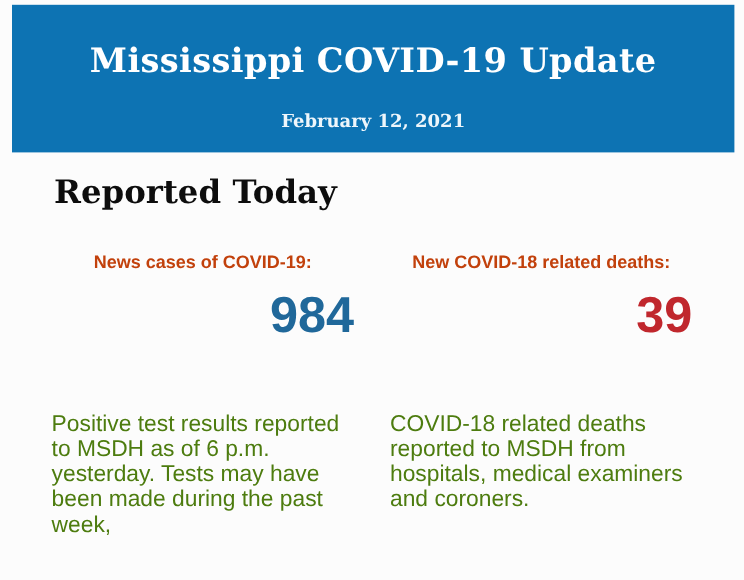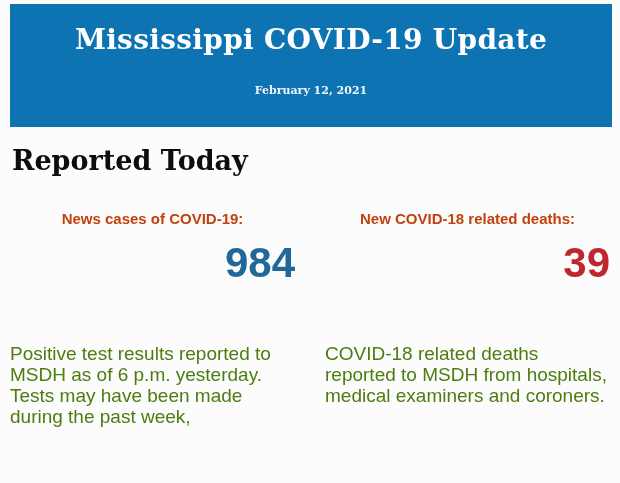"Mississippi COVID-19 Update" .banner { padding-top: 17px -> 28px }
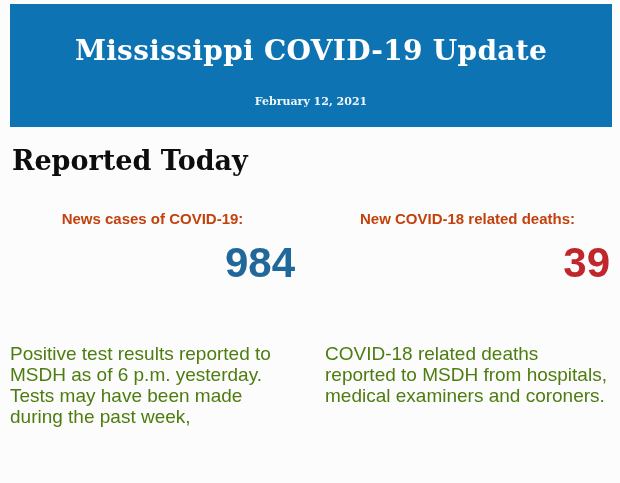"February 12, 2021" .banner .date { font-size: 11px -> 15px }
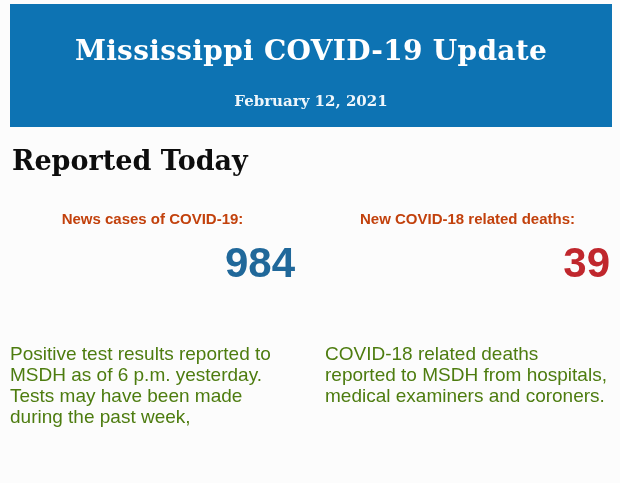"Reported Today" main { padding: 0 10px -> 0 43px }
